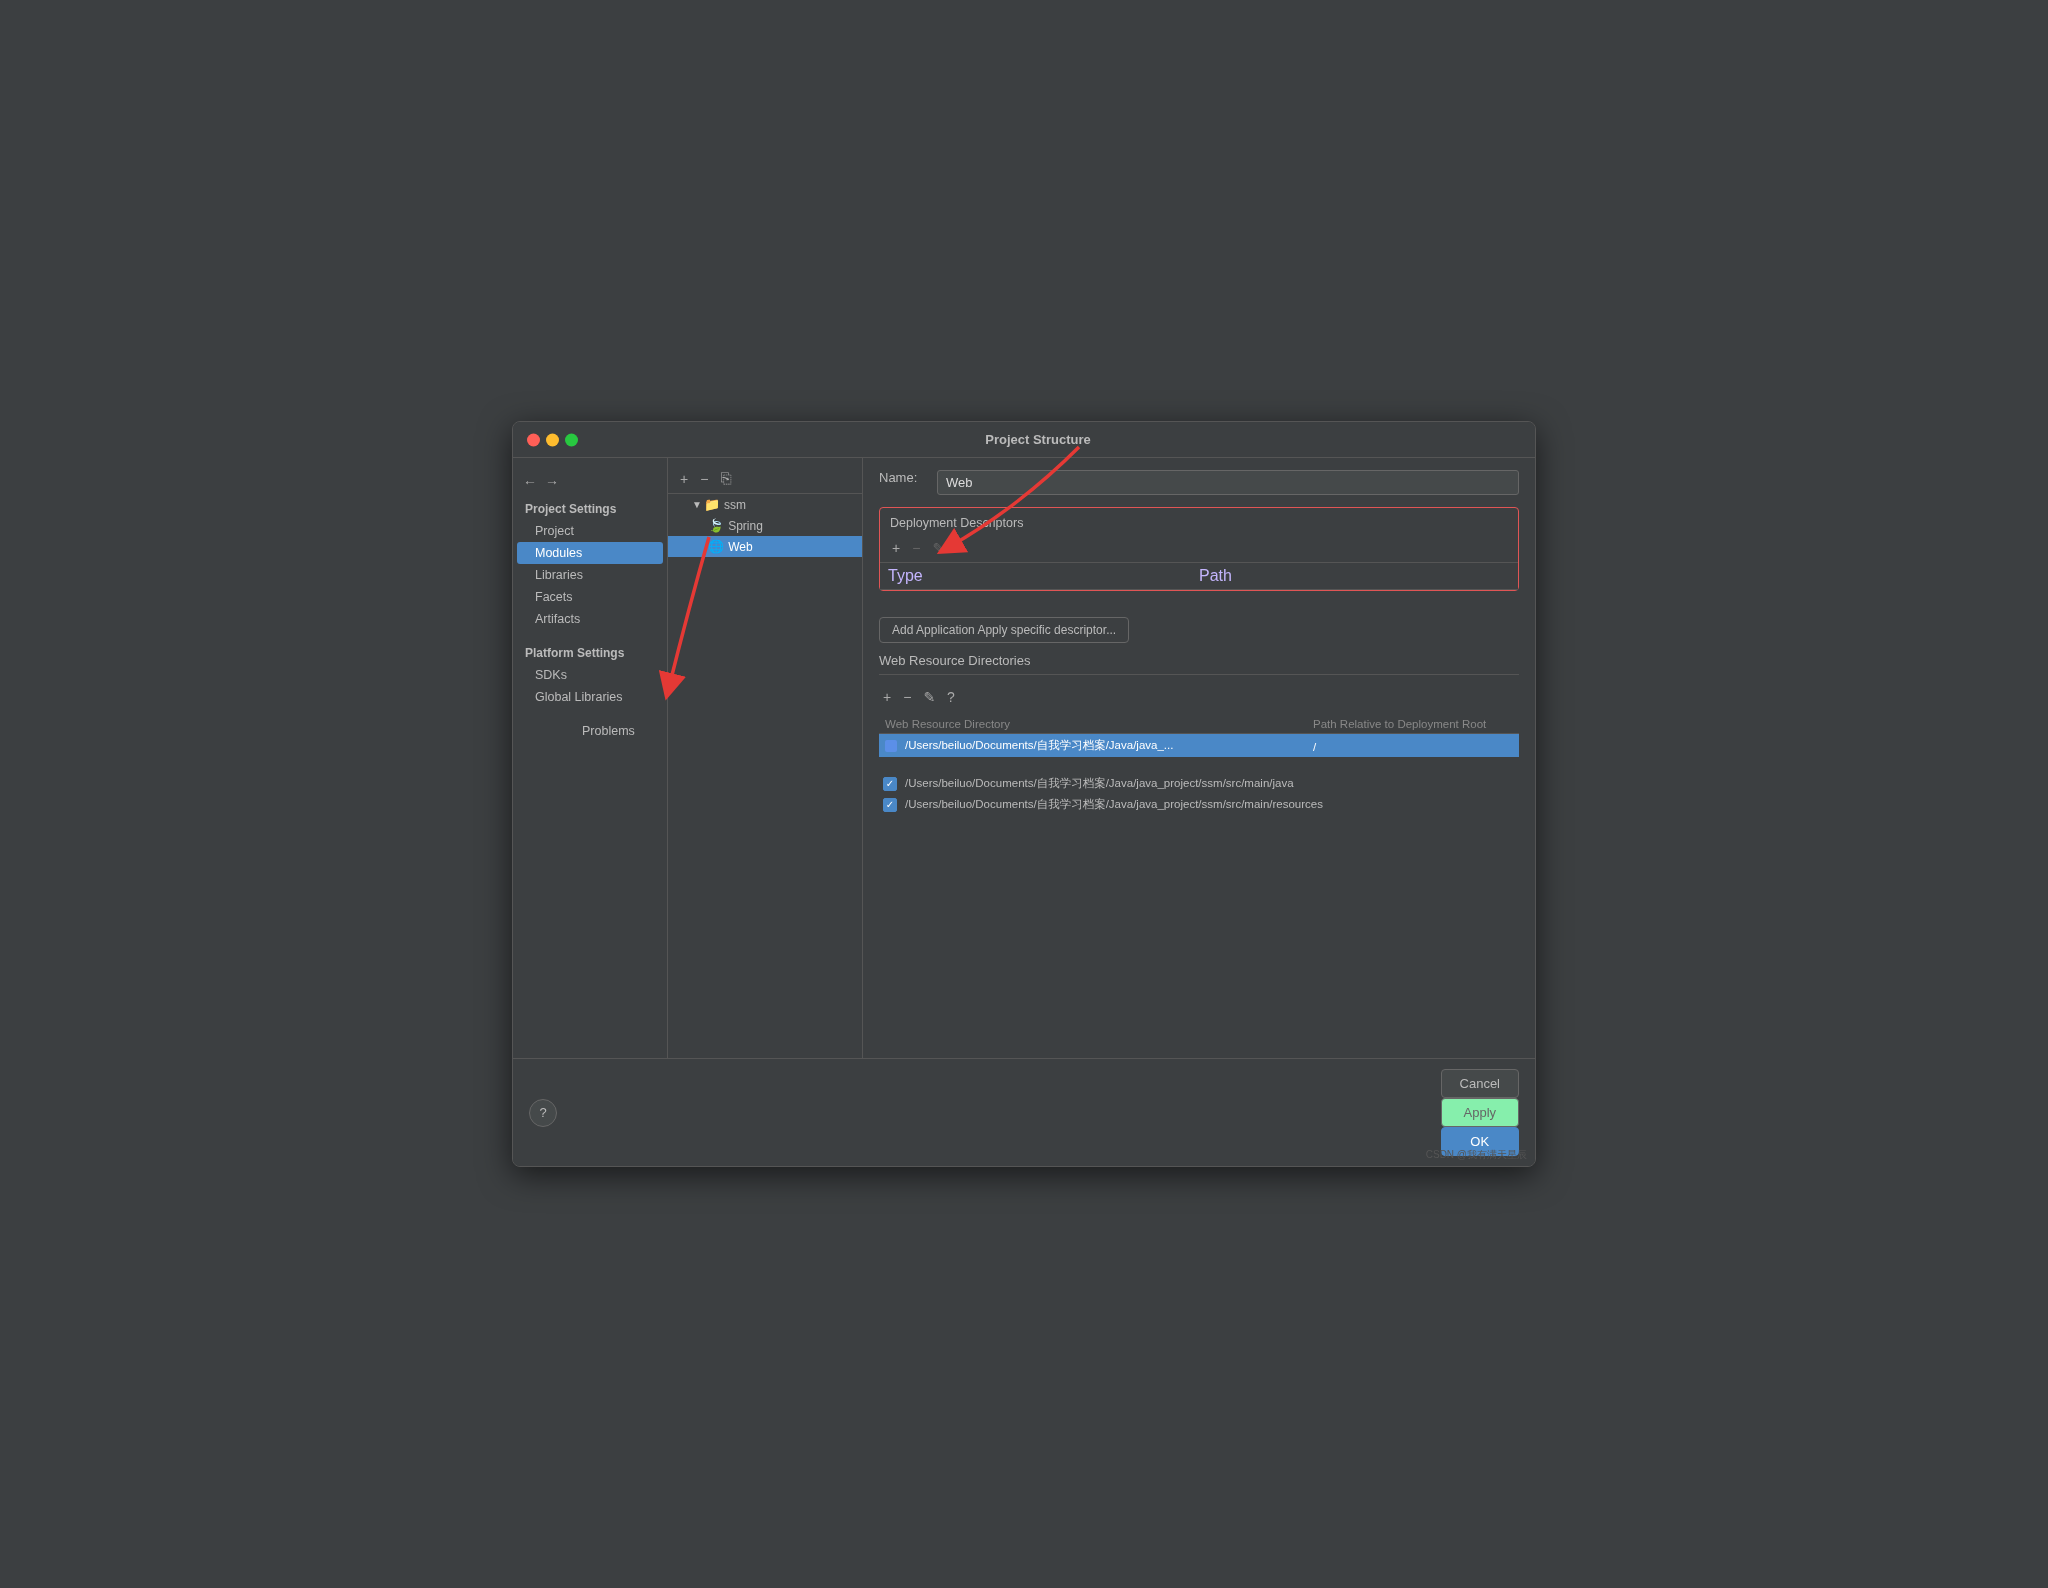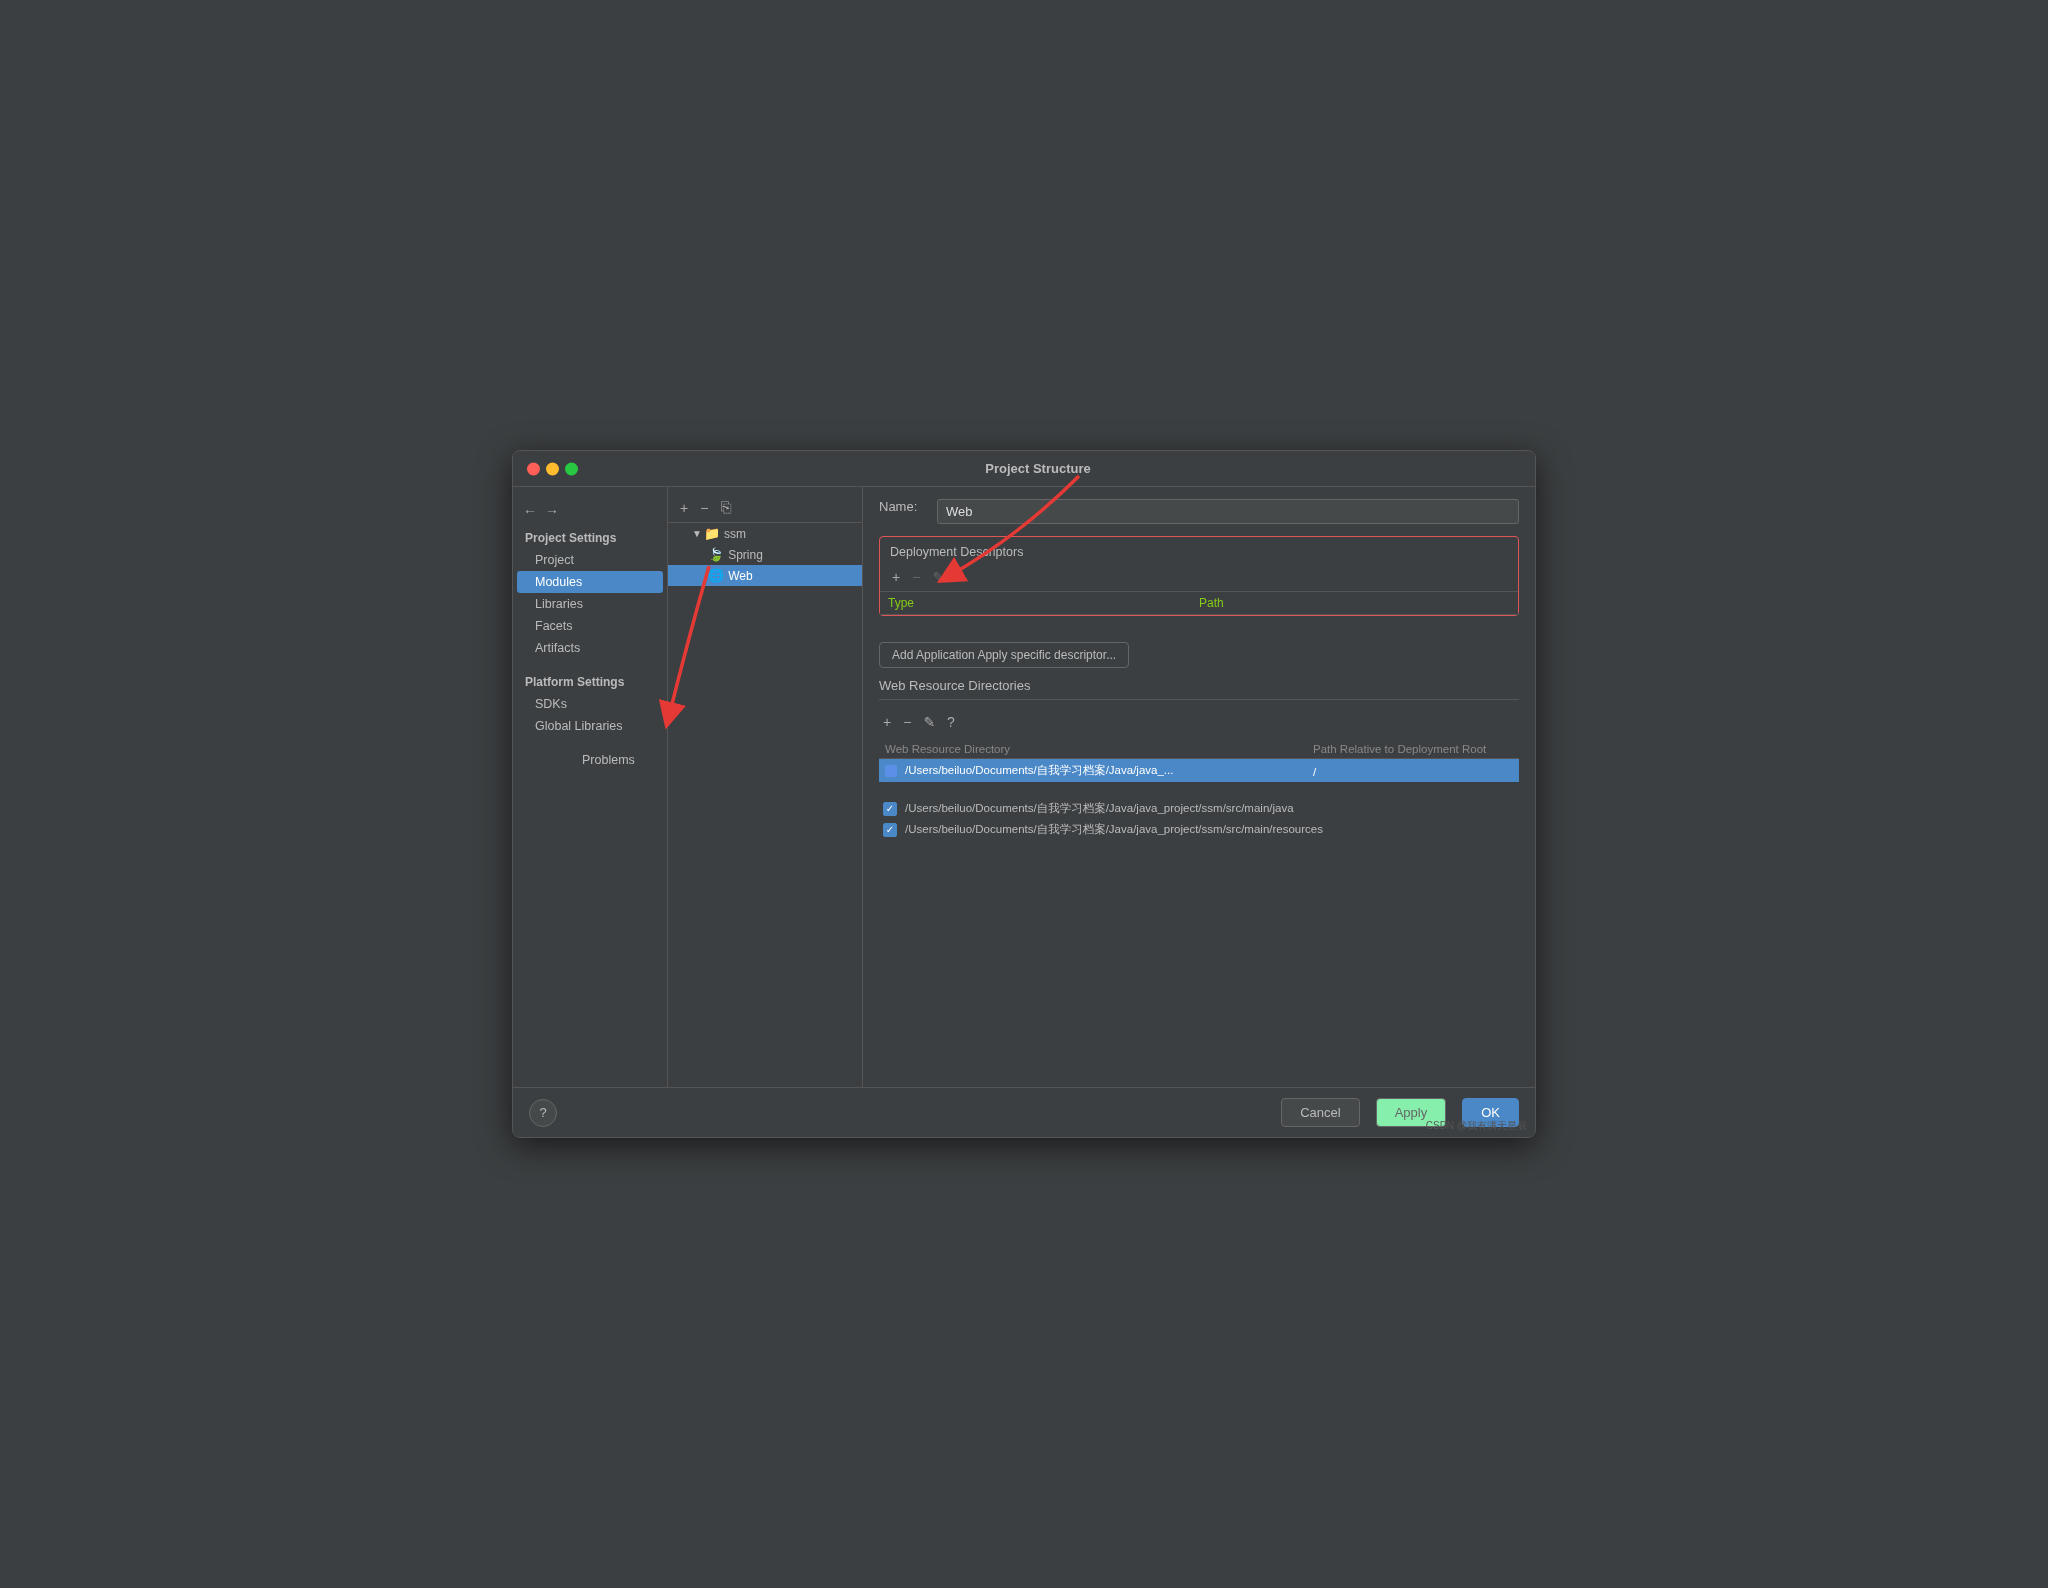"Type" .th { color: #84cc16 -> #c4b5fd; font-size: 12px -> 16px }
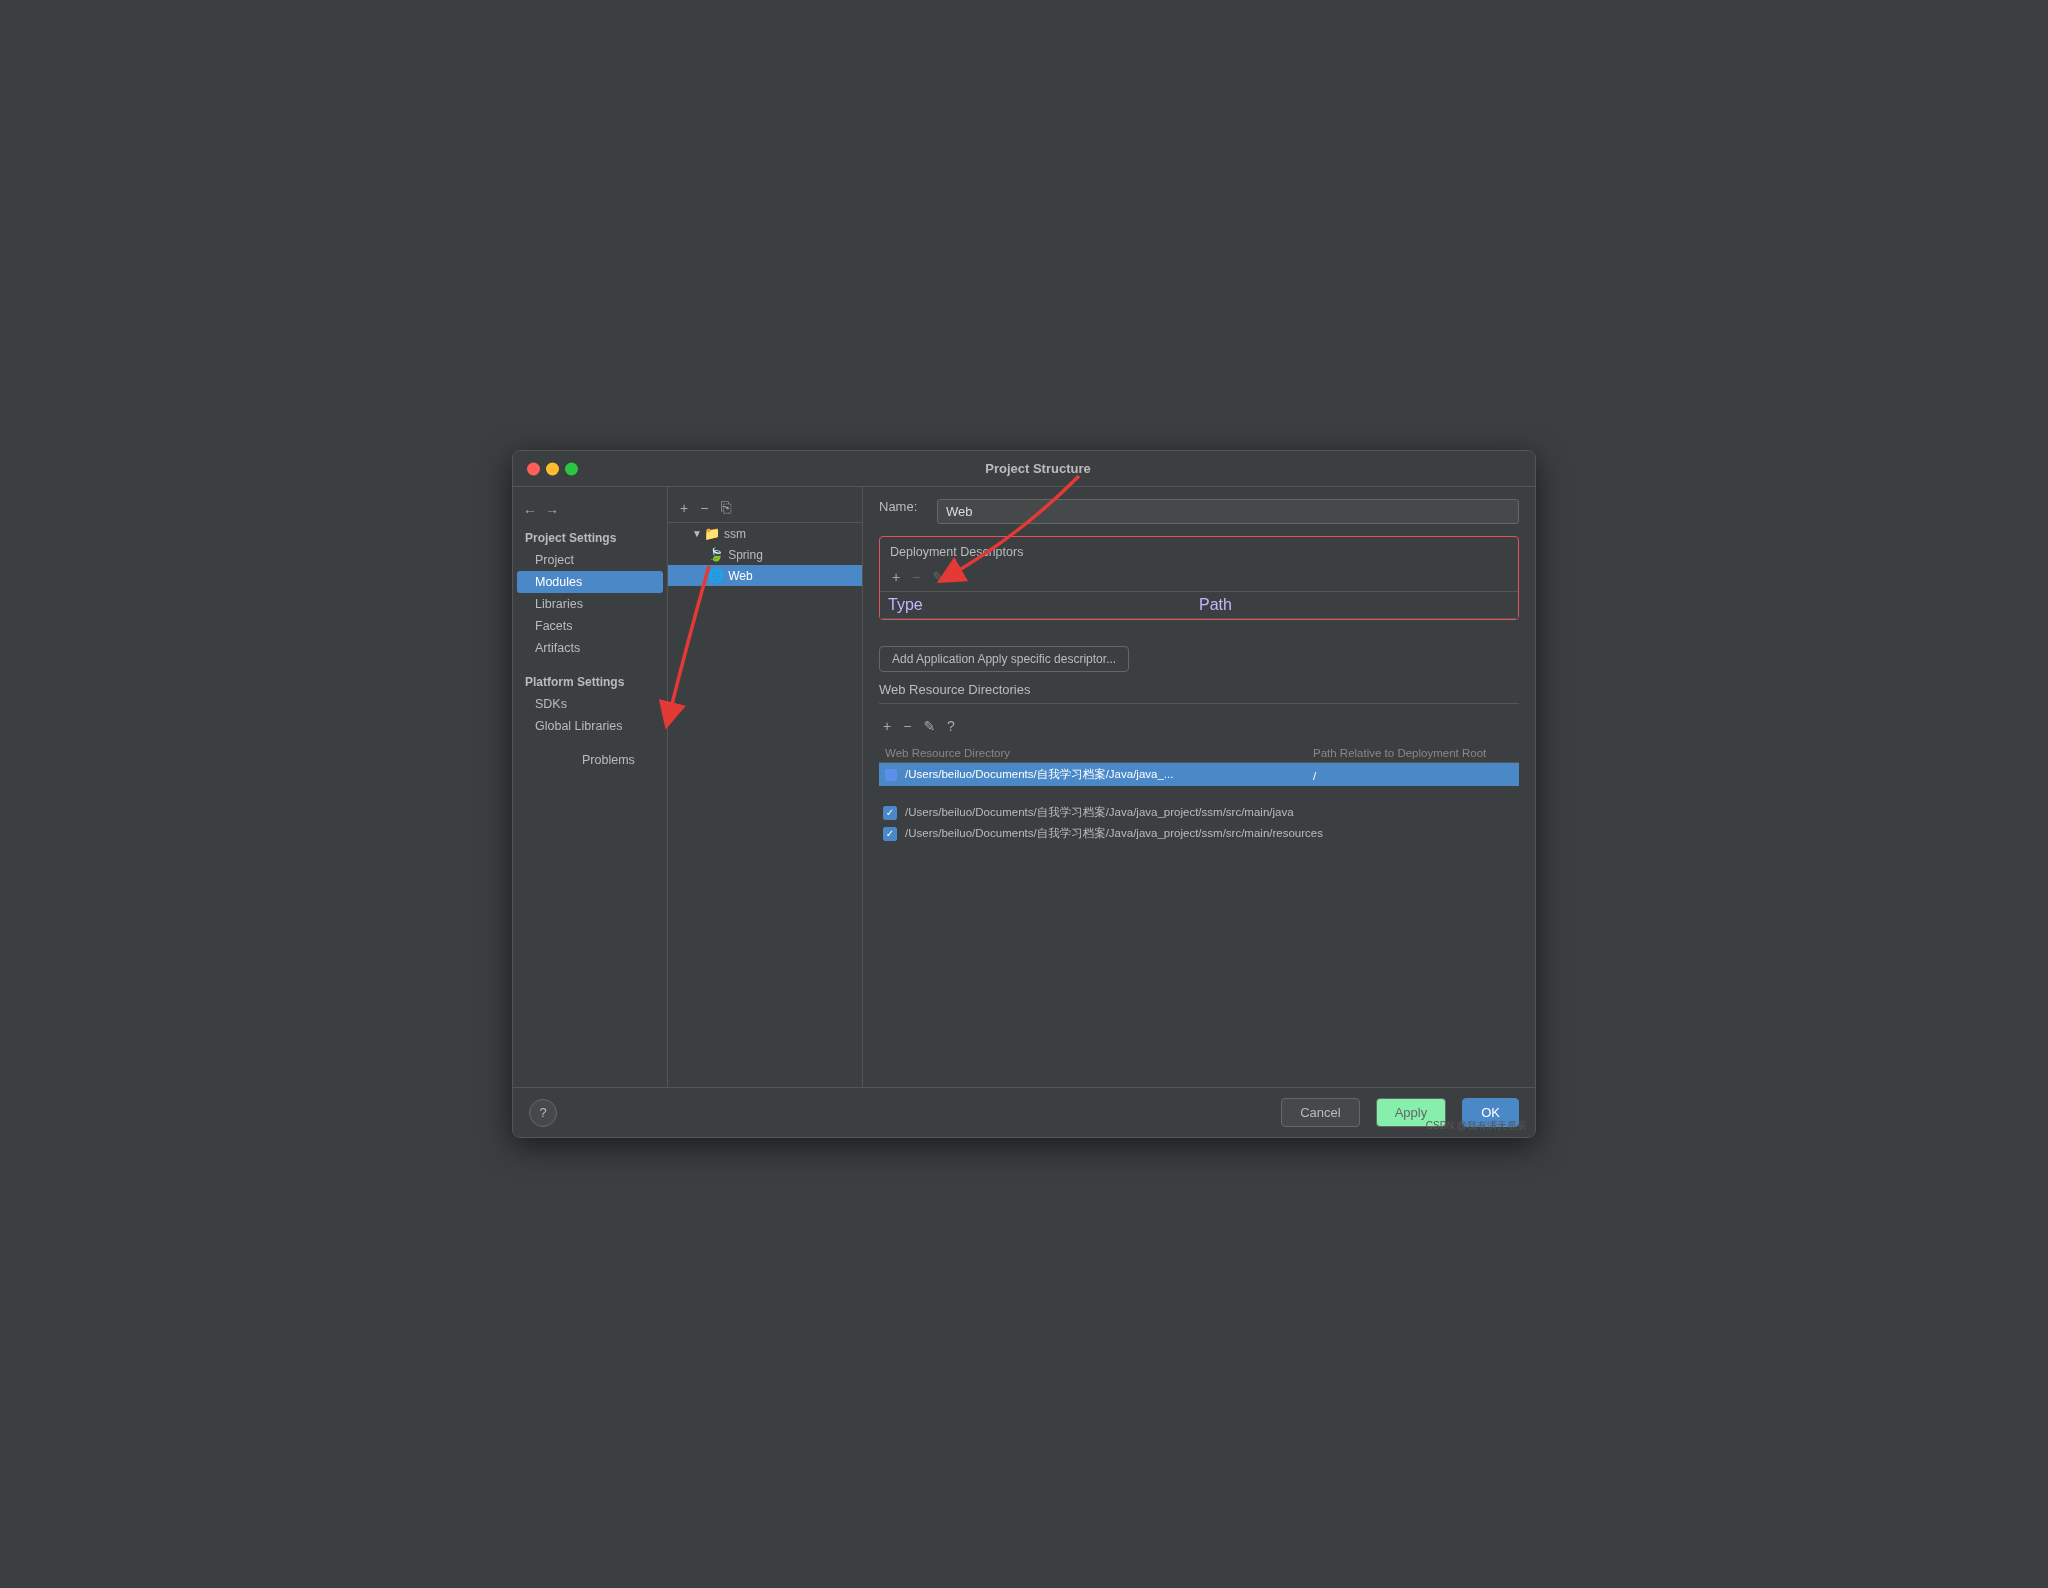"Cancel" .footer-right { flex-direction: none -> column; gap: 16px -> 0 }
